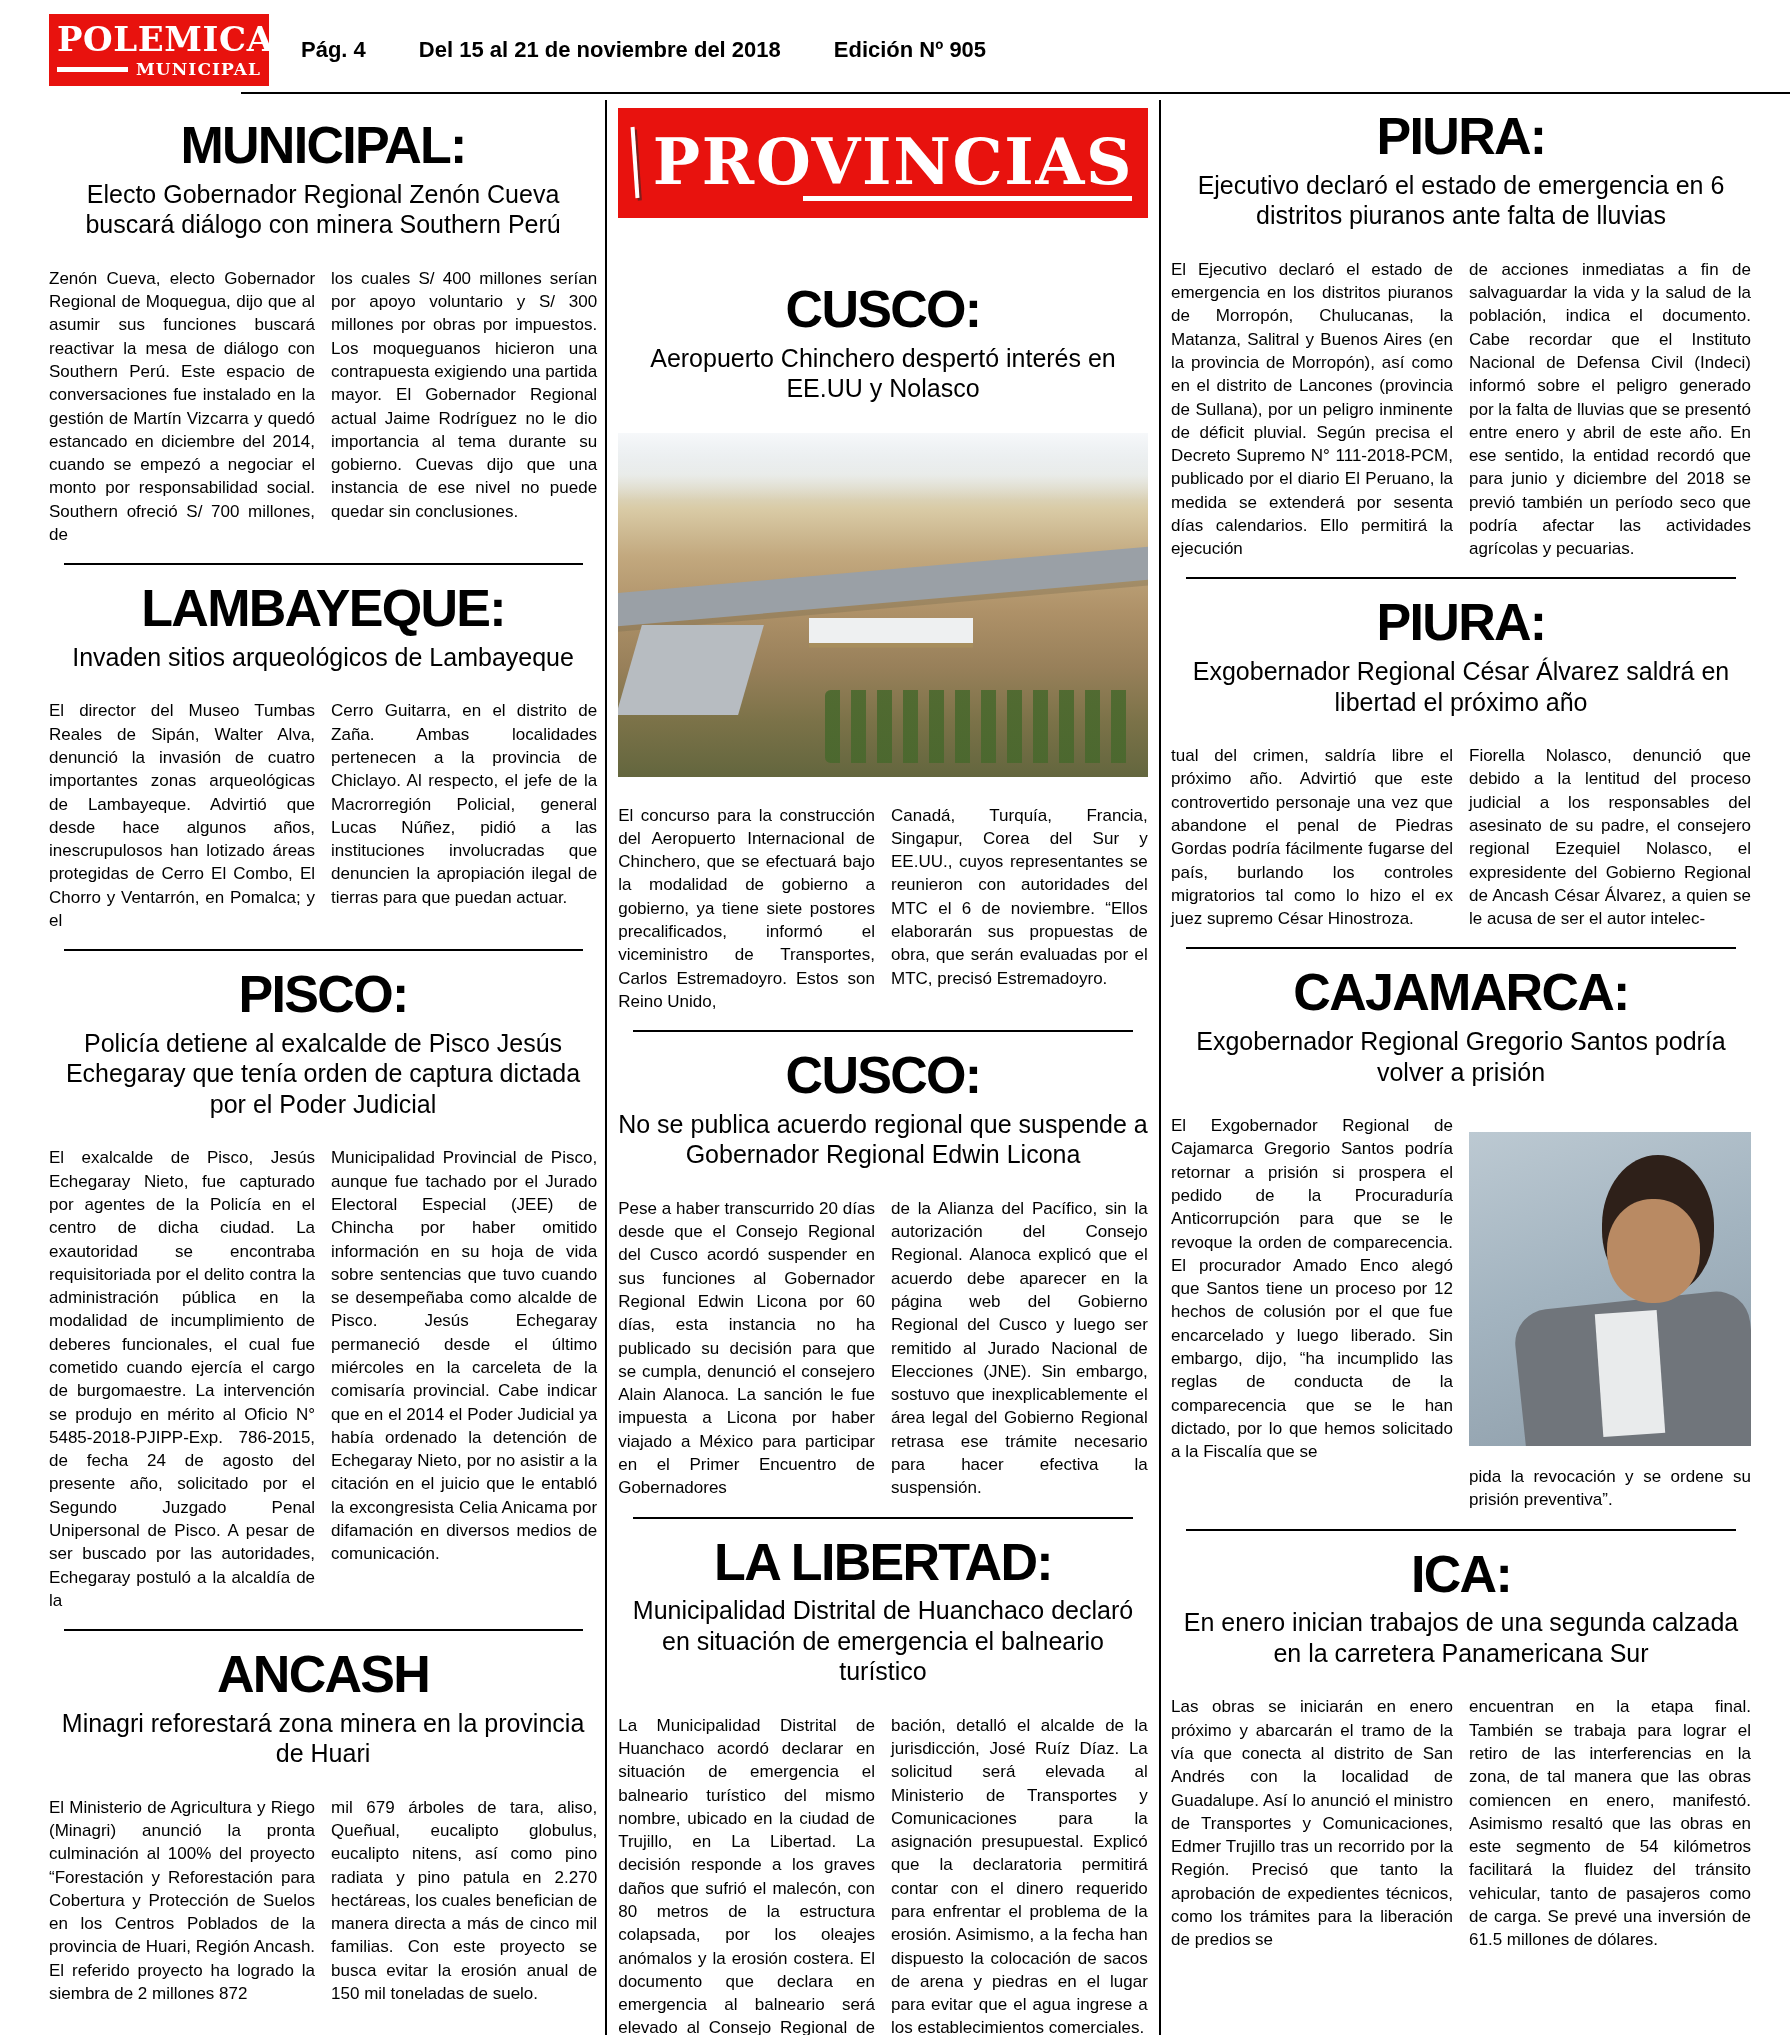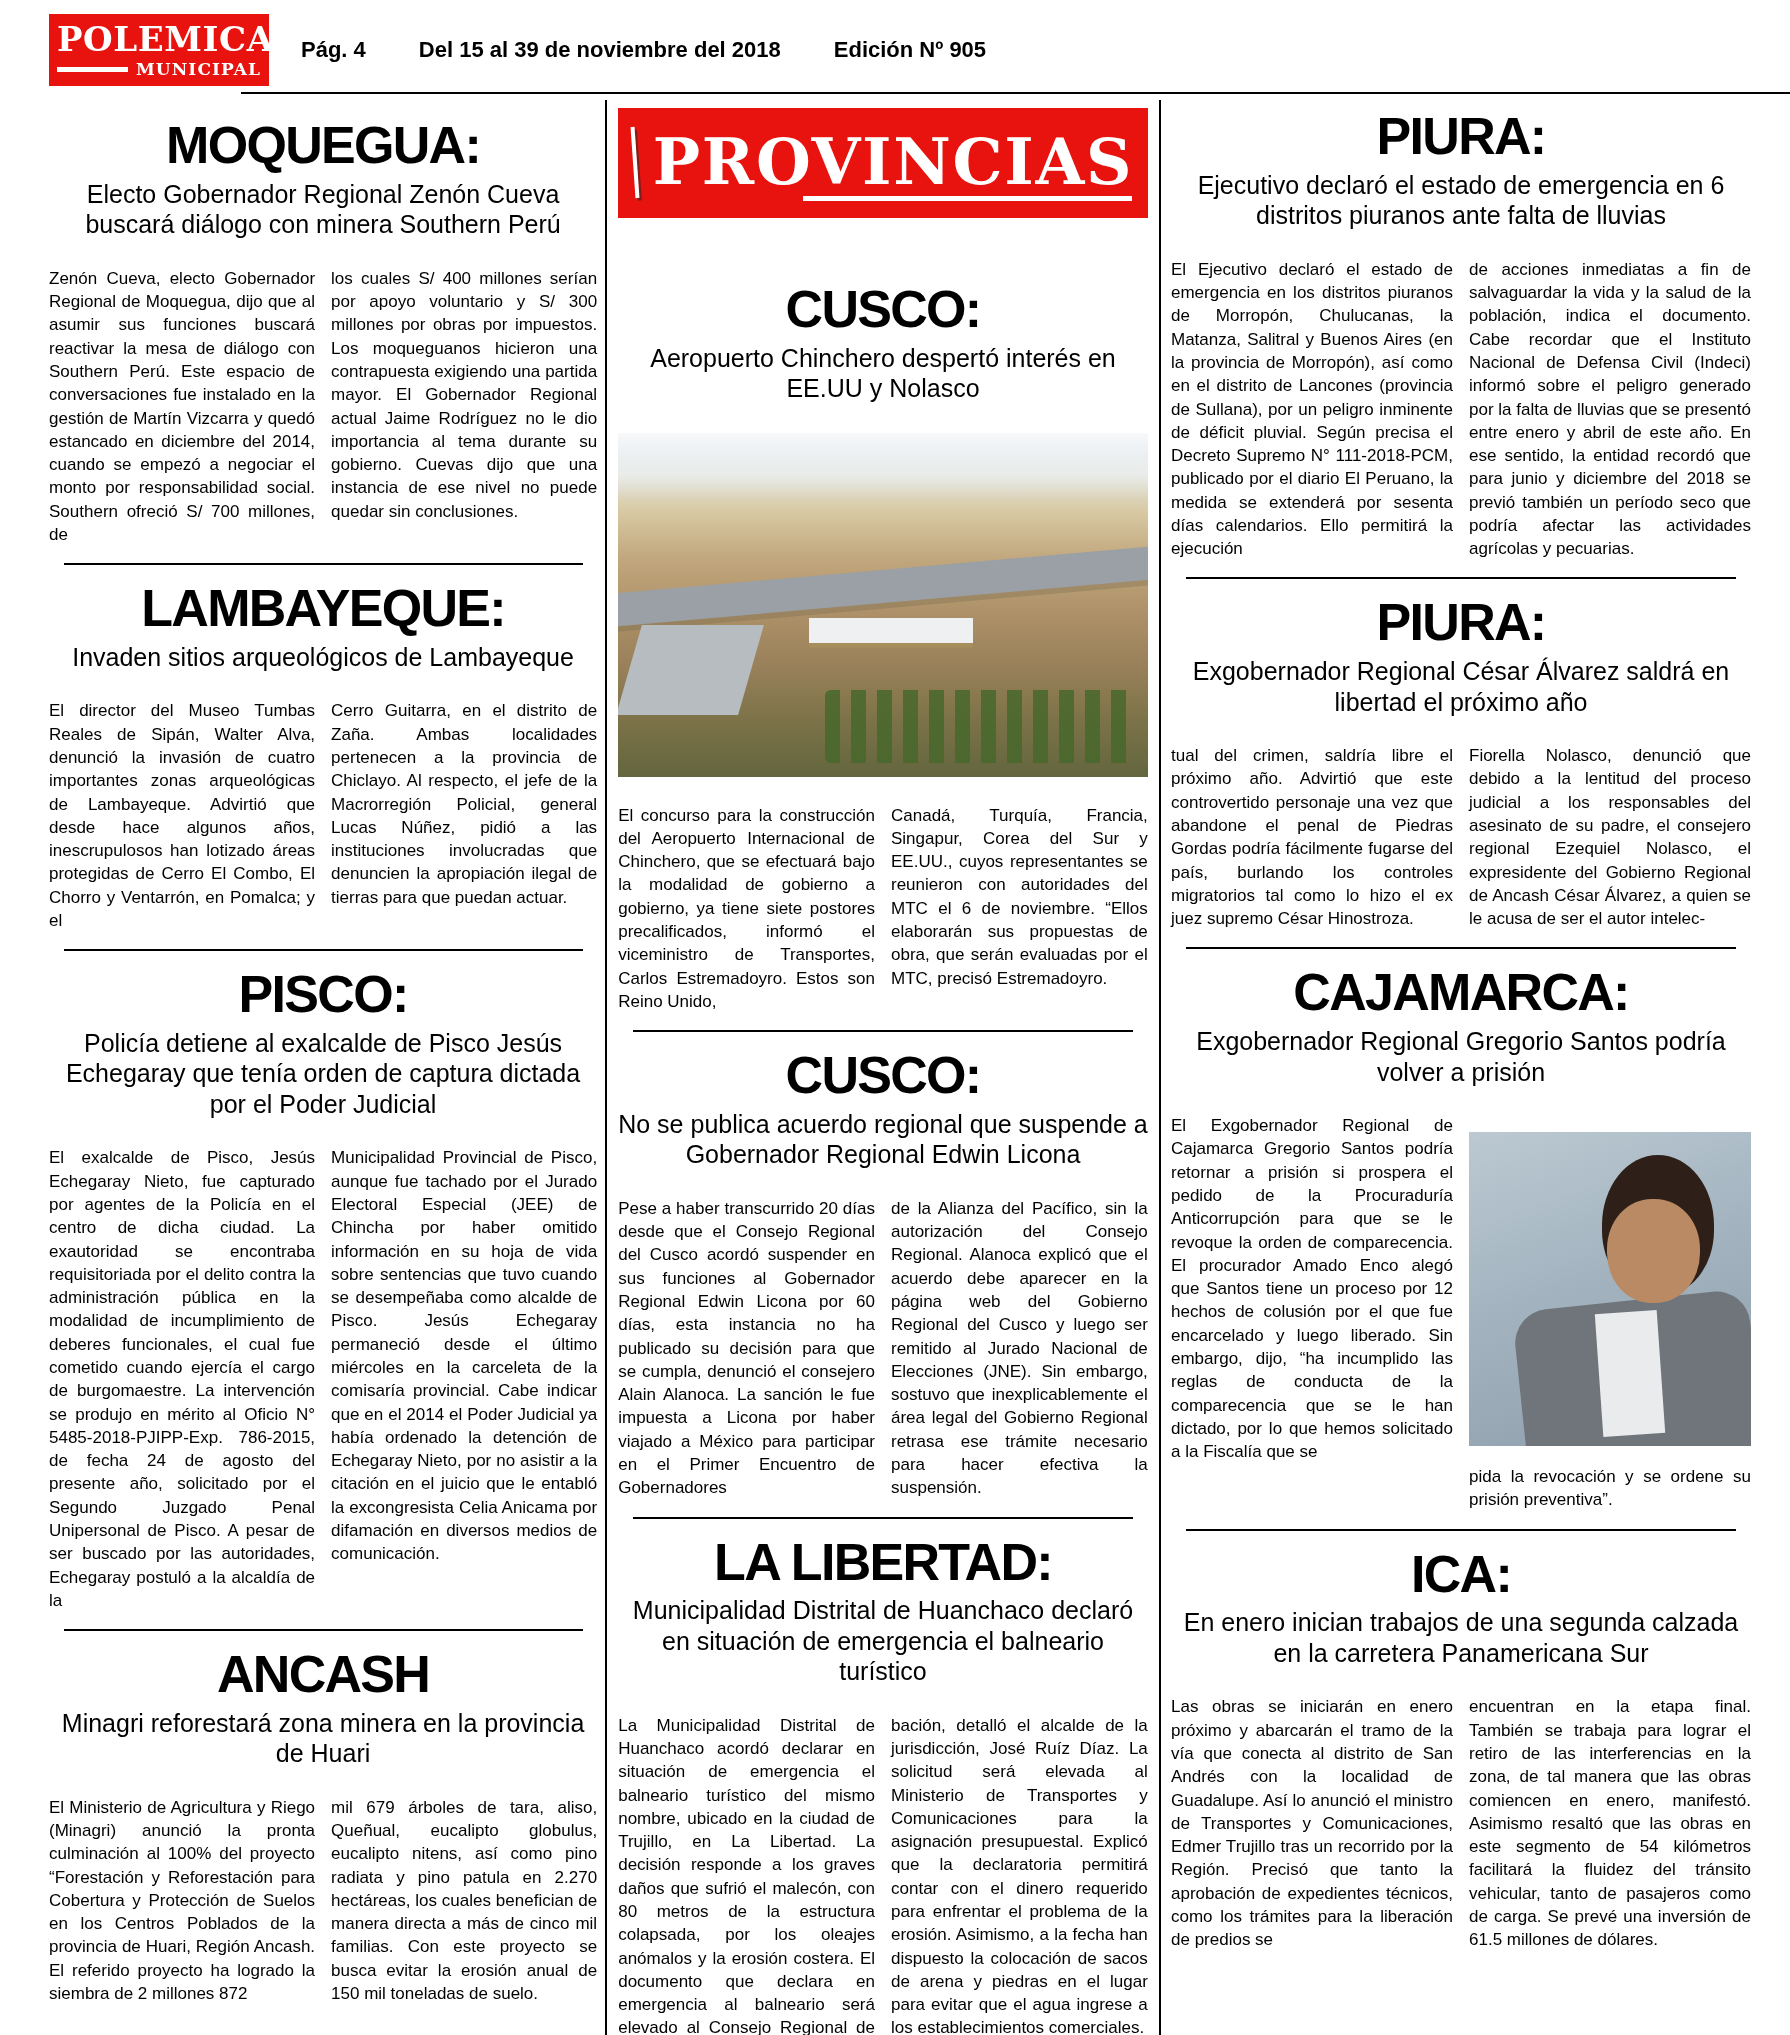"Del 15 al 39 de" span { text: 39 -> 21 }
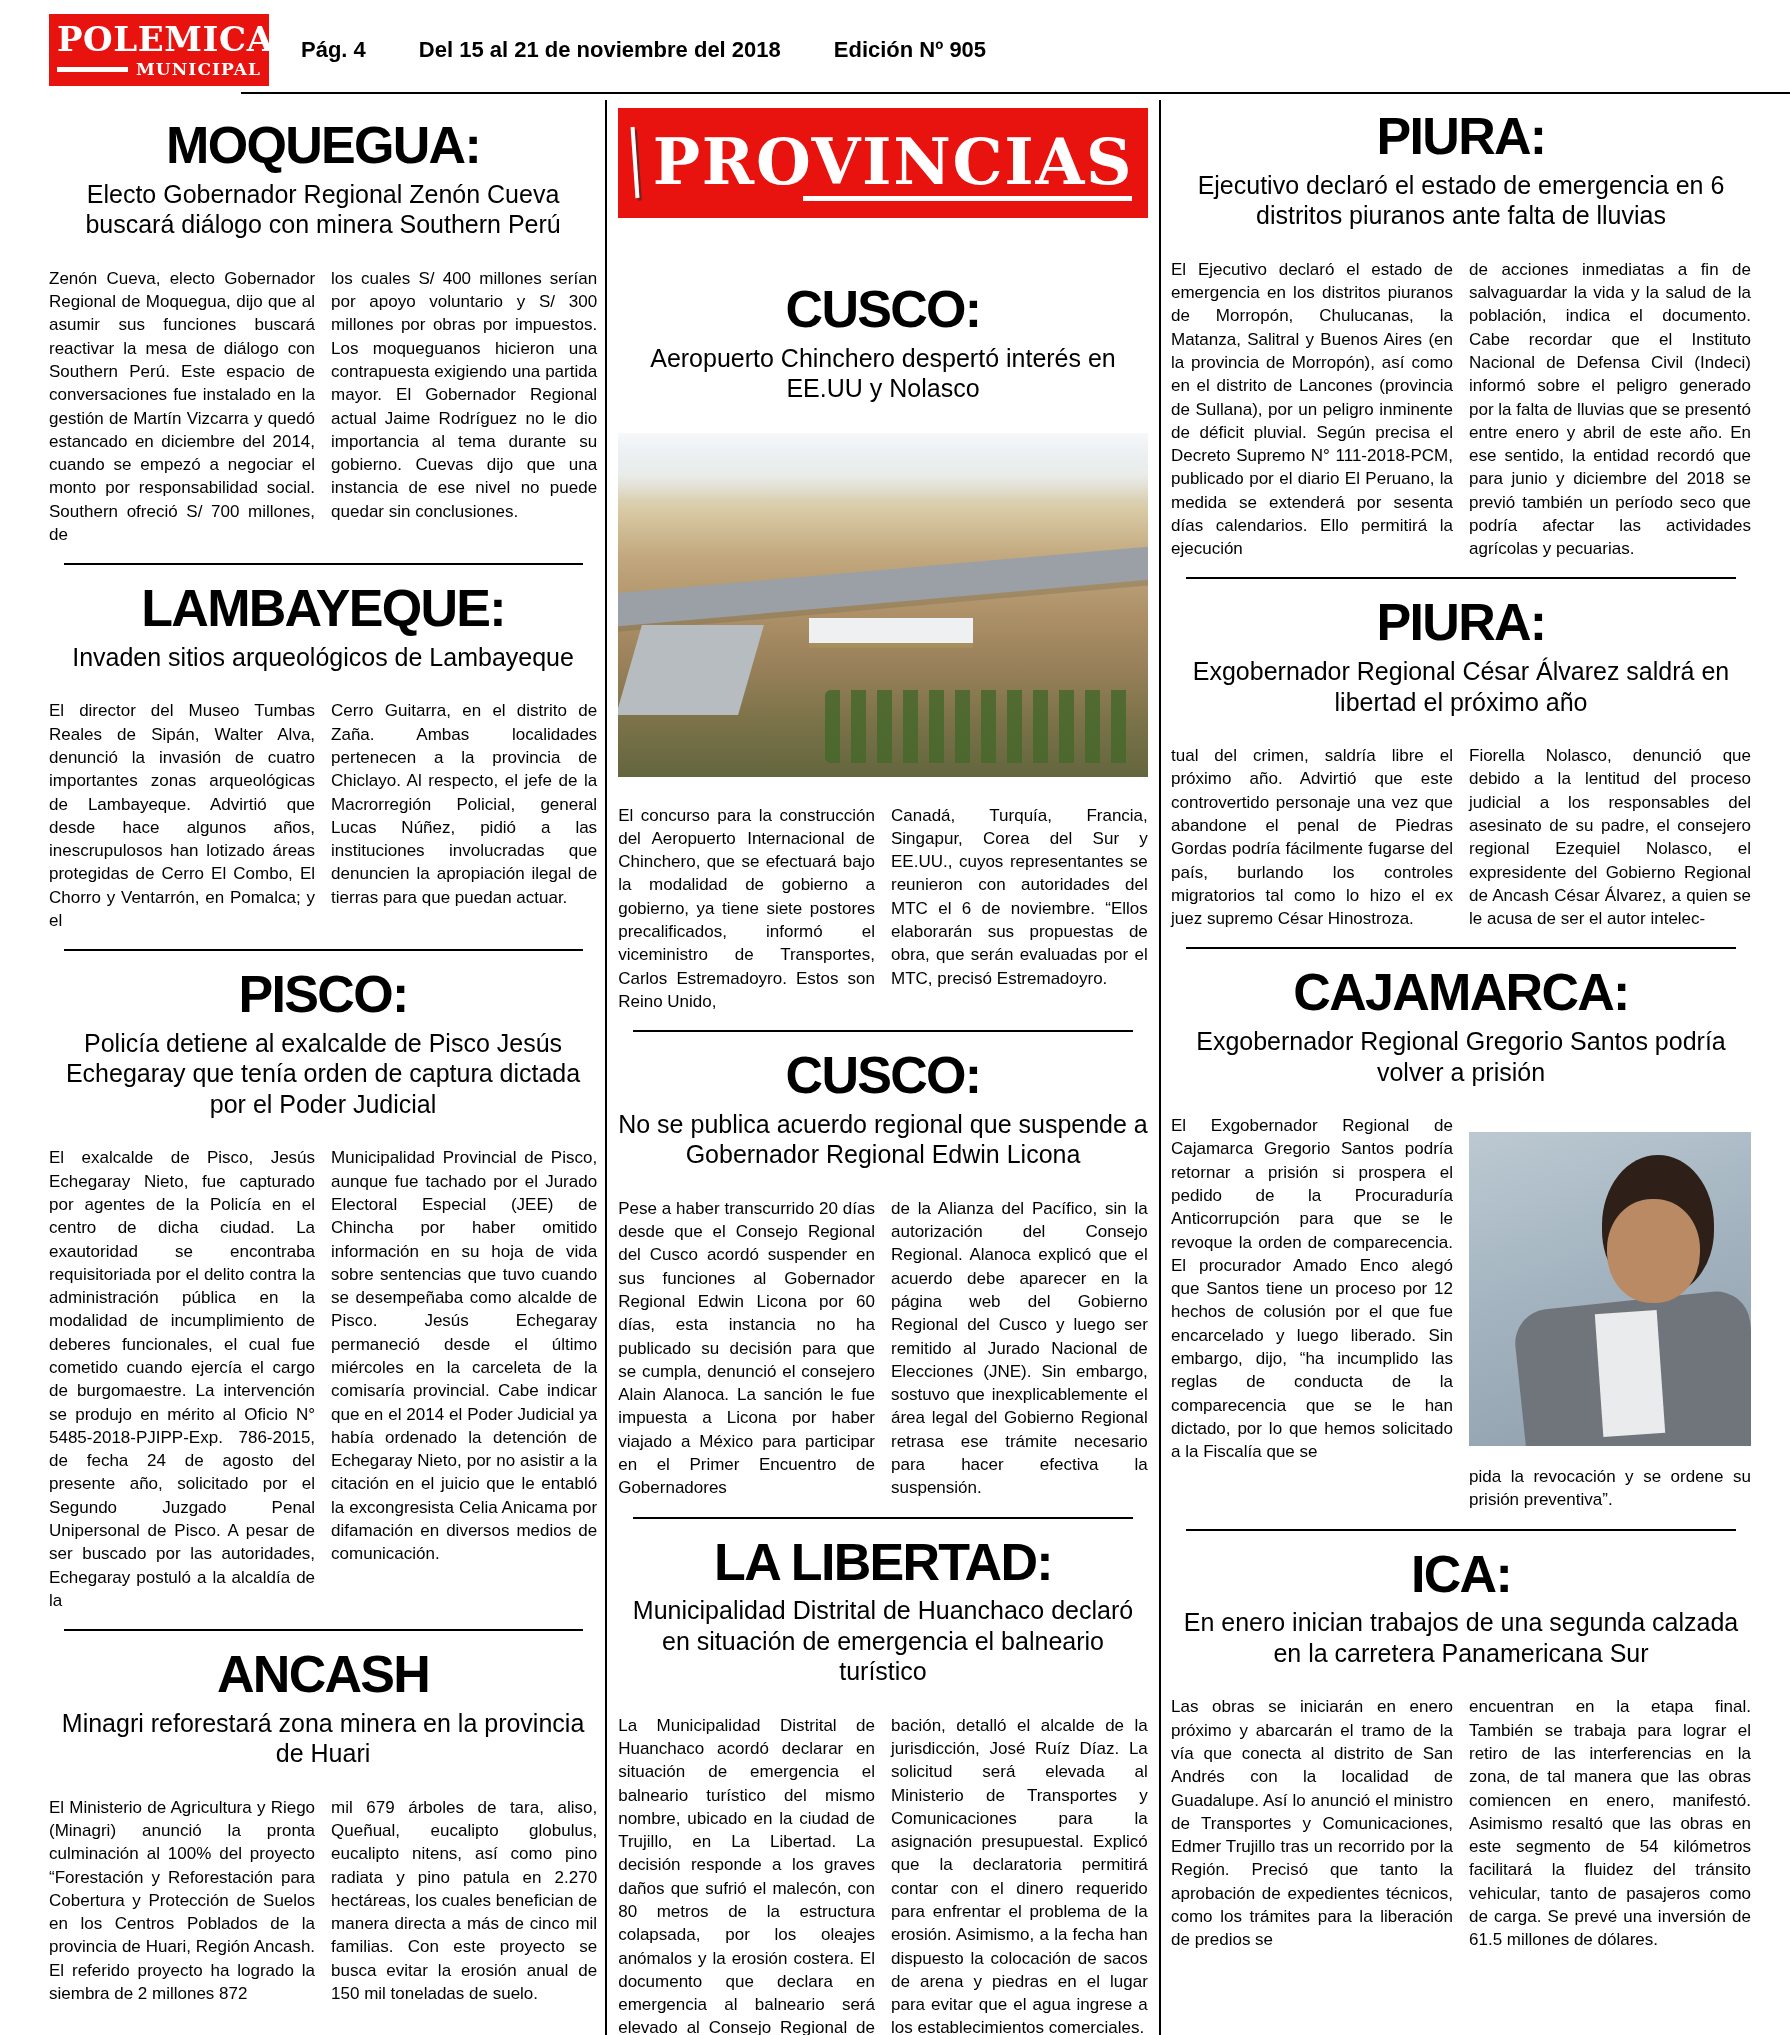"MOQUEGUA:" div.region { text: MOQUEGUA -> MUNICIPAL }
